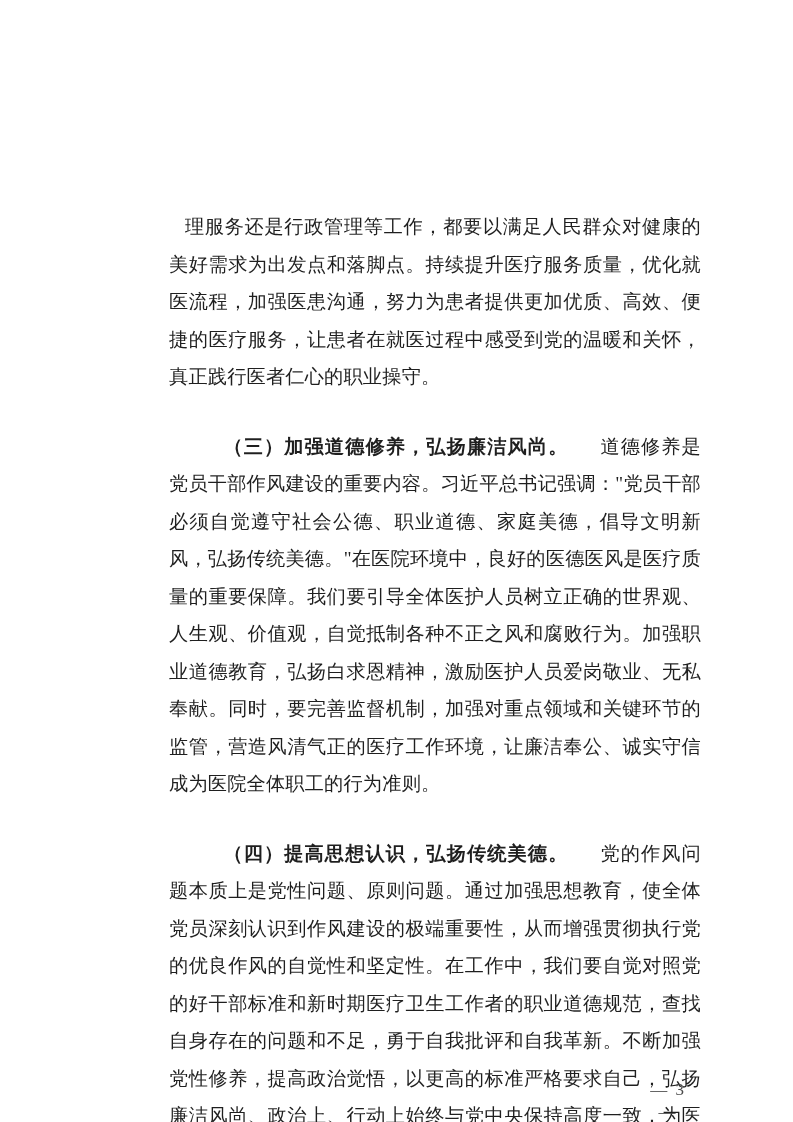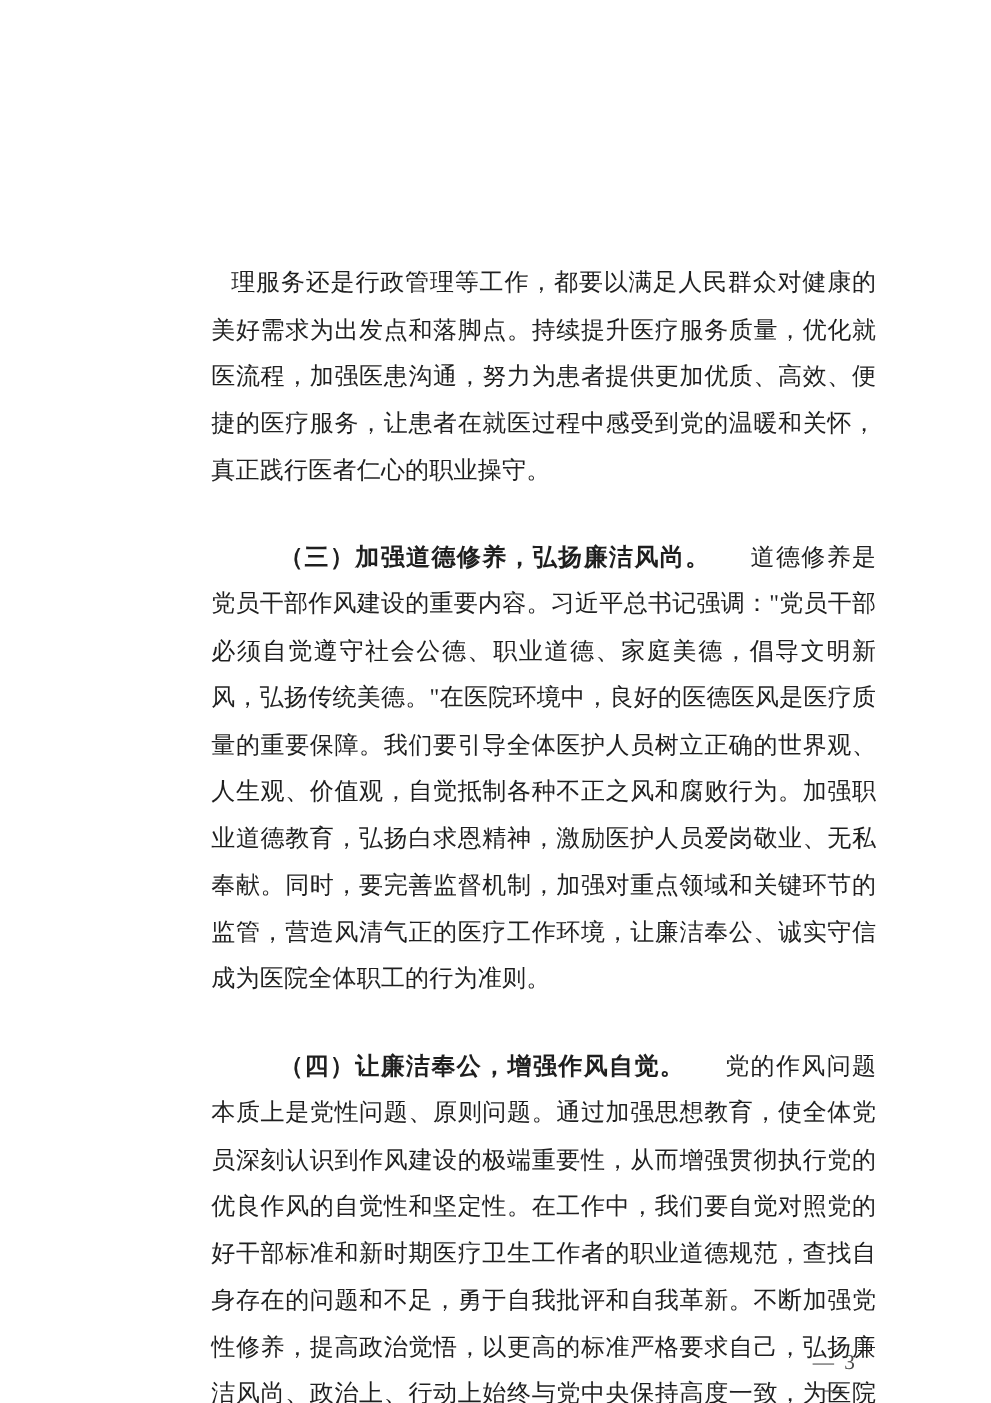"（四）让廉洁奉公，增强作风自觉。" span.lead { text: 让廉洁奉公，增强作风自觉 -> 提高思想认识，弘扬传统美德 }
